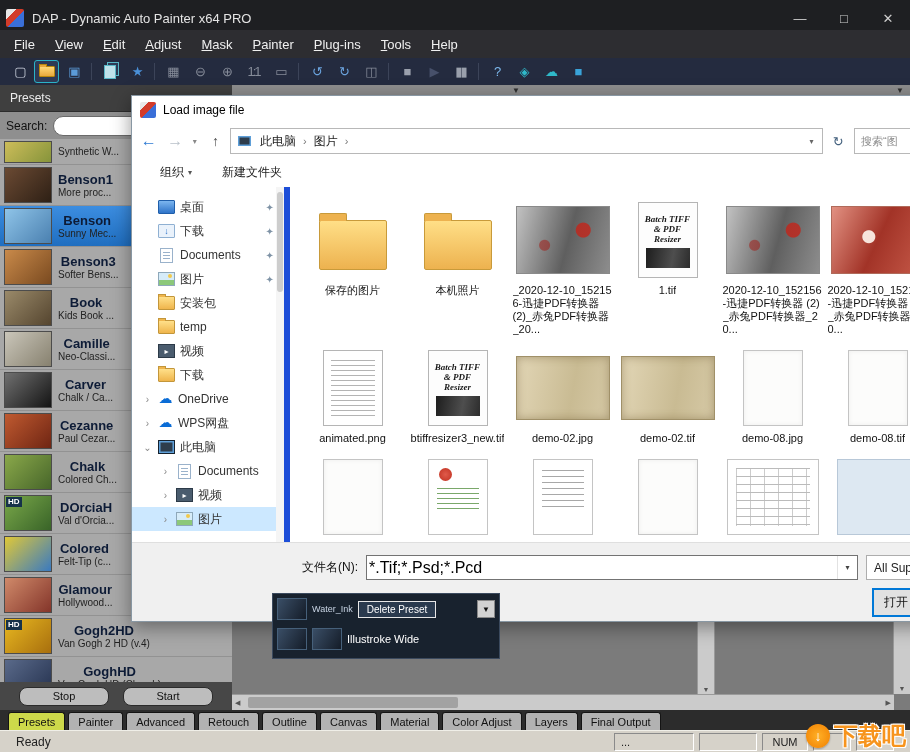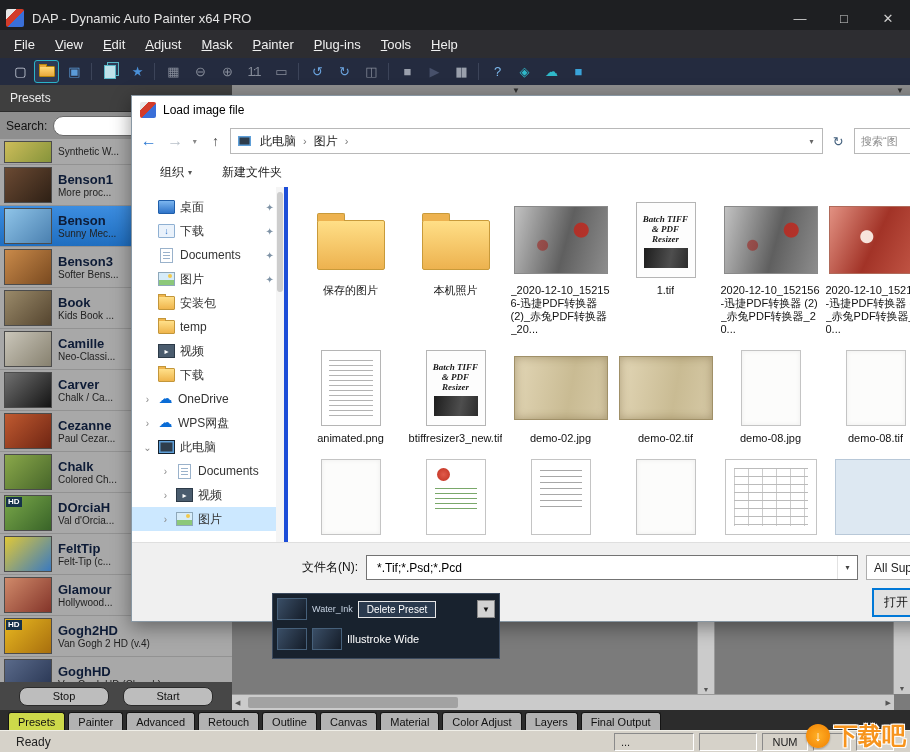"Benson1" .p-name { text-align: none -> center }
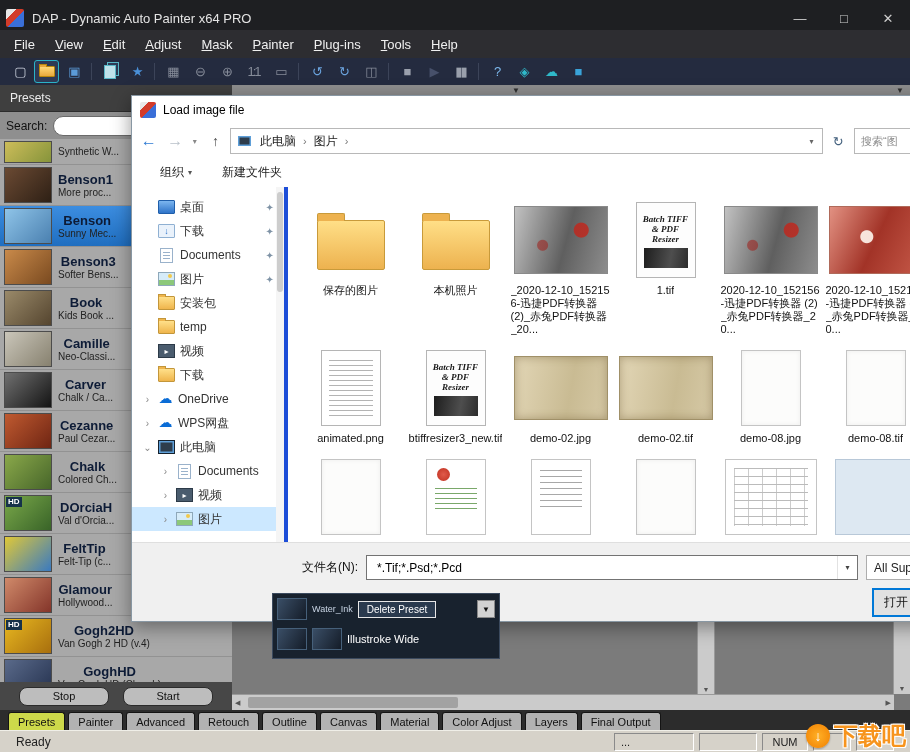"桌面" .d-tree { border-right: 4px solid #1d4ed8 -> 6px solid #1d4ed8 }
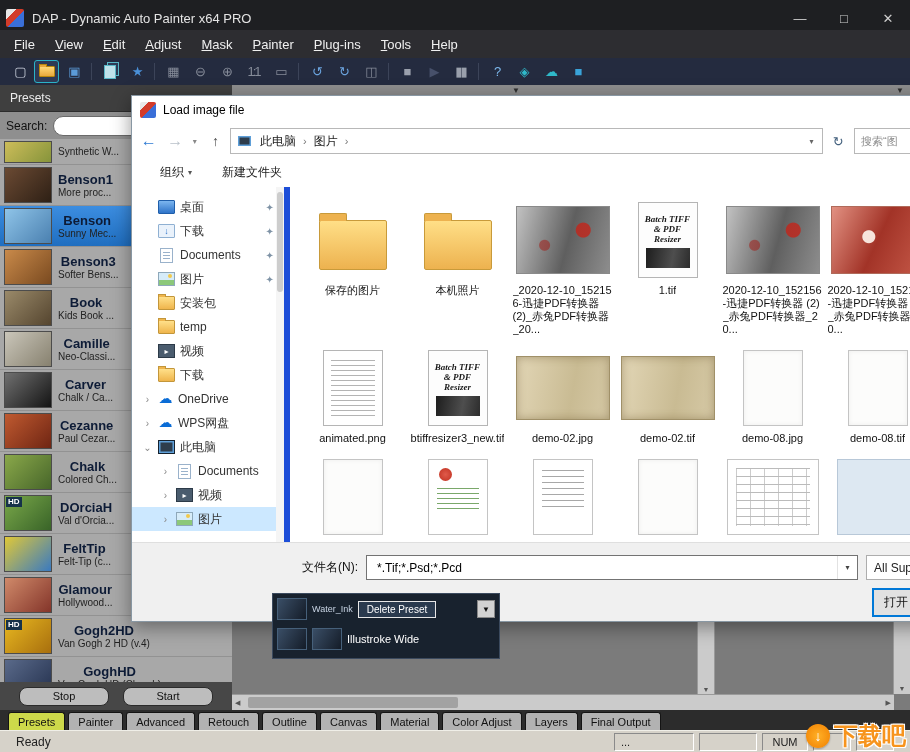"FeltTip" div.p-name { text: FeltTip -> Colored }
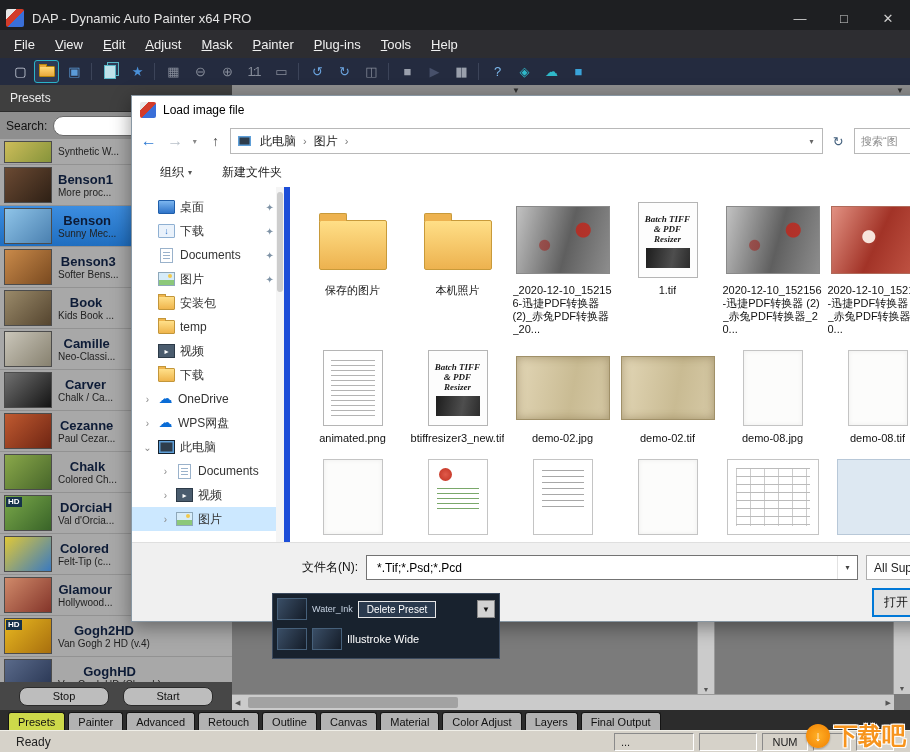"*.Tif;*.Psd;*.Pcd" .d-combo input { font-size: 12px -> 16px; padding: 0 10px -> 0 2px }
